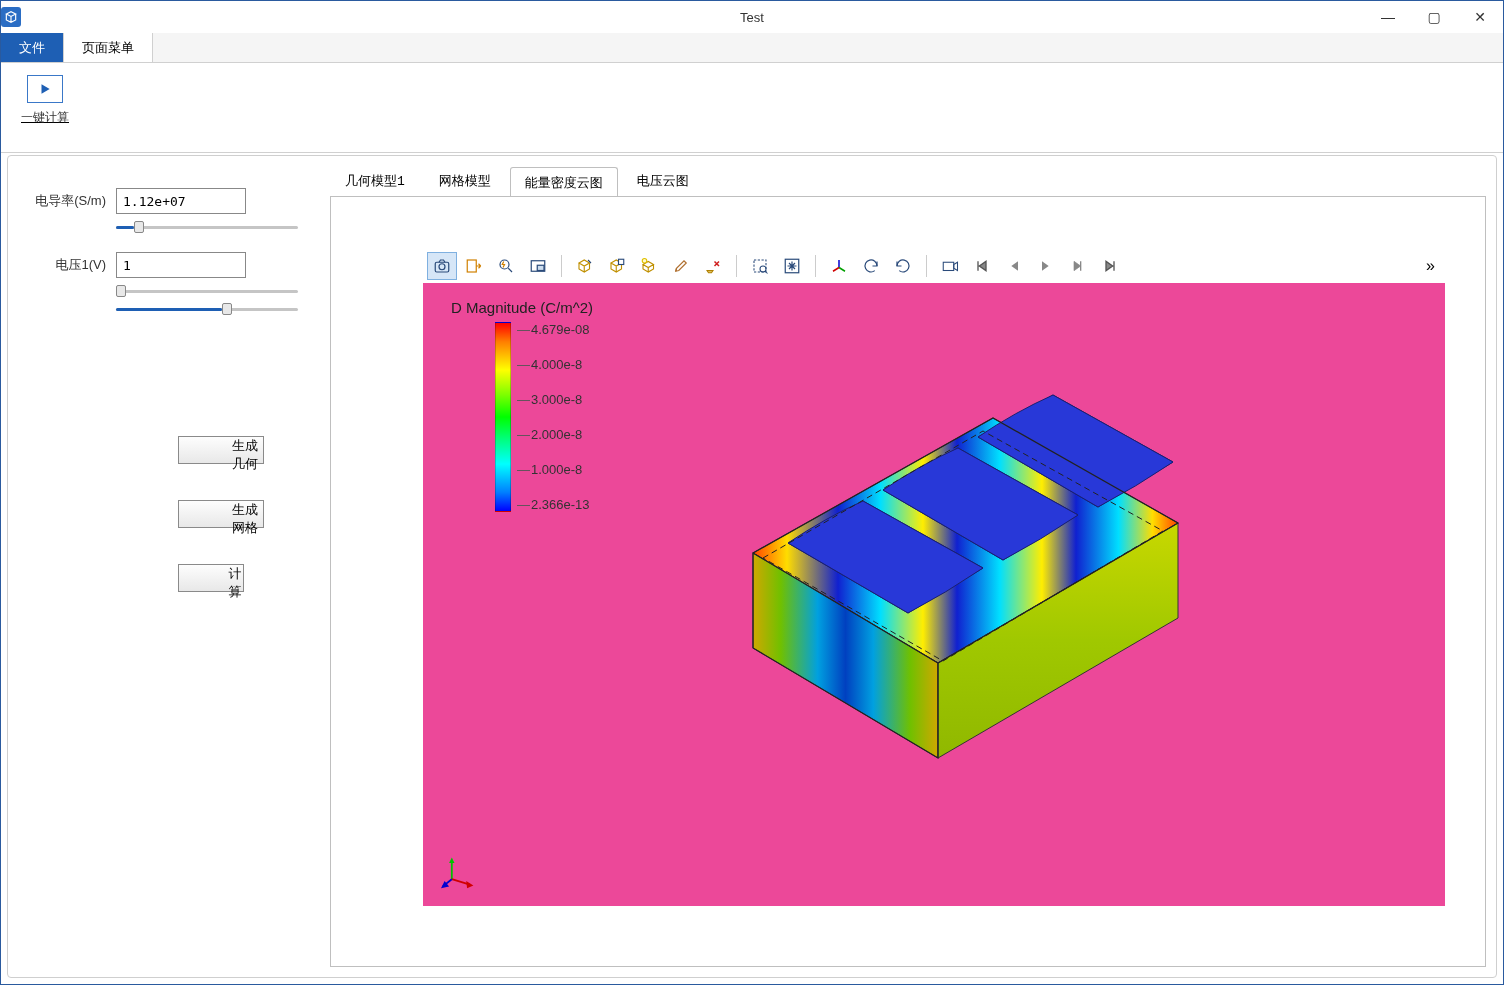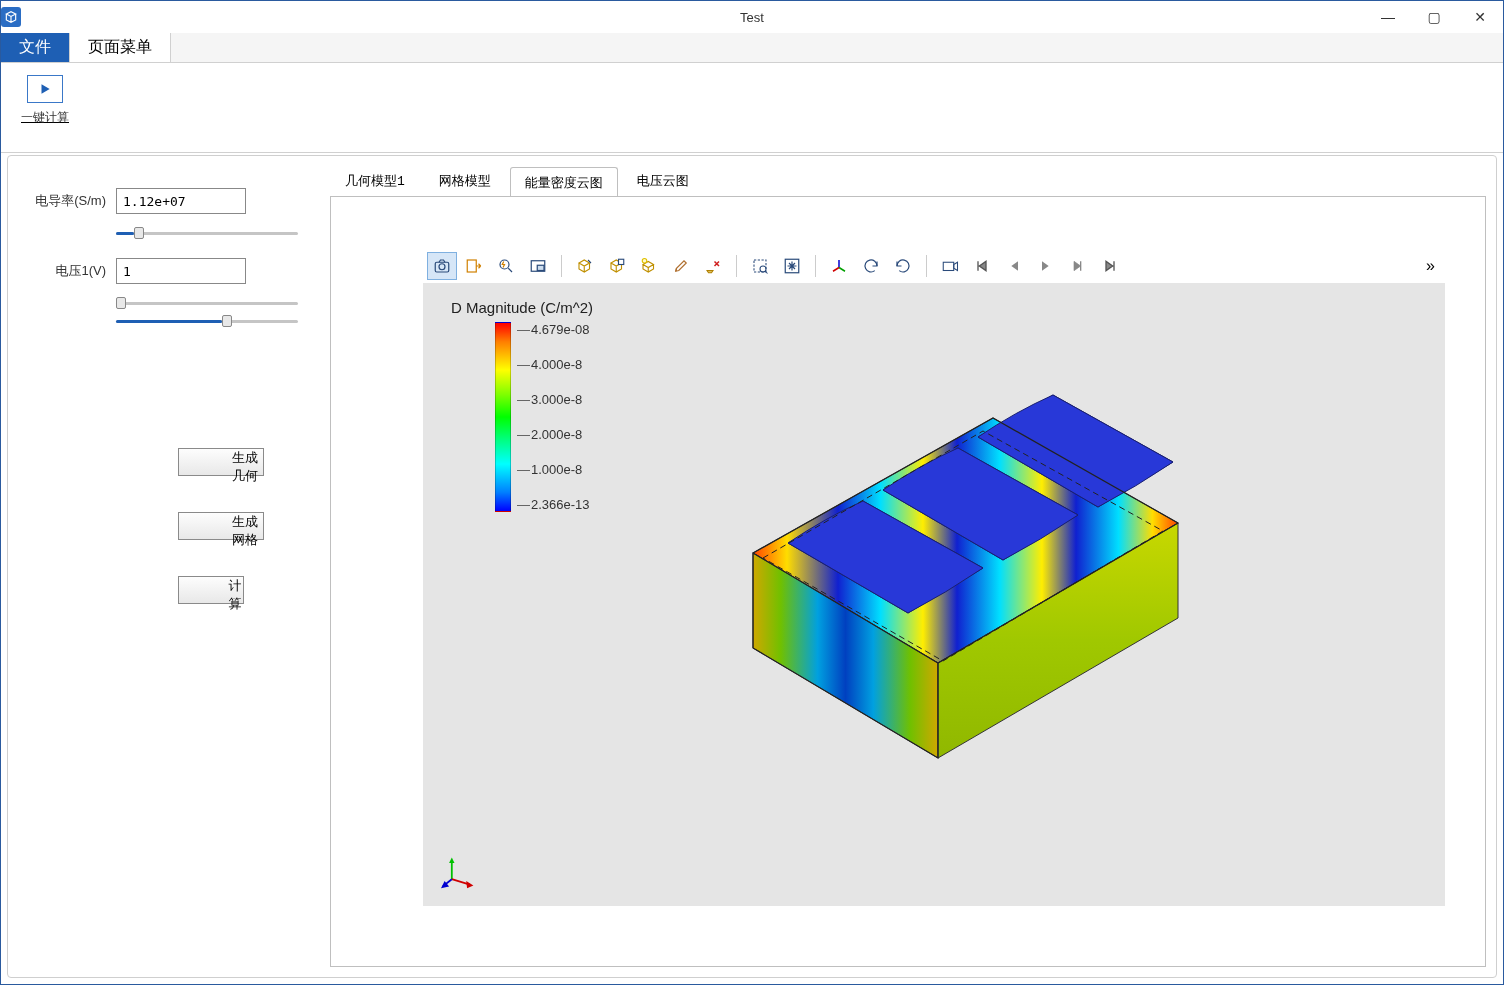"文件" .menu-item { font-size: 16px -> 13px }
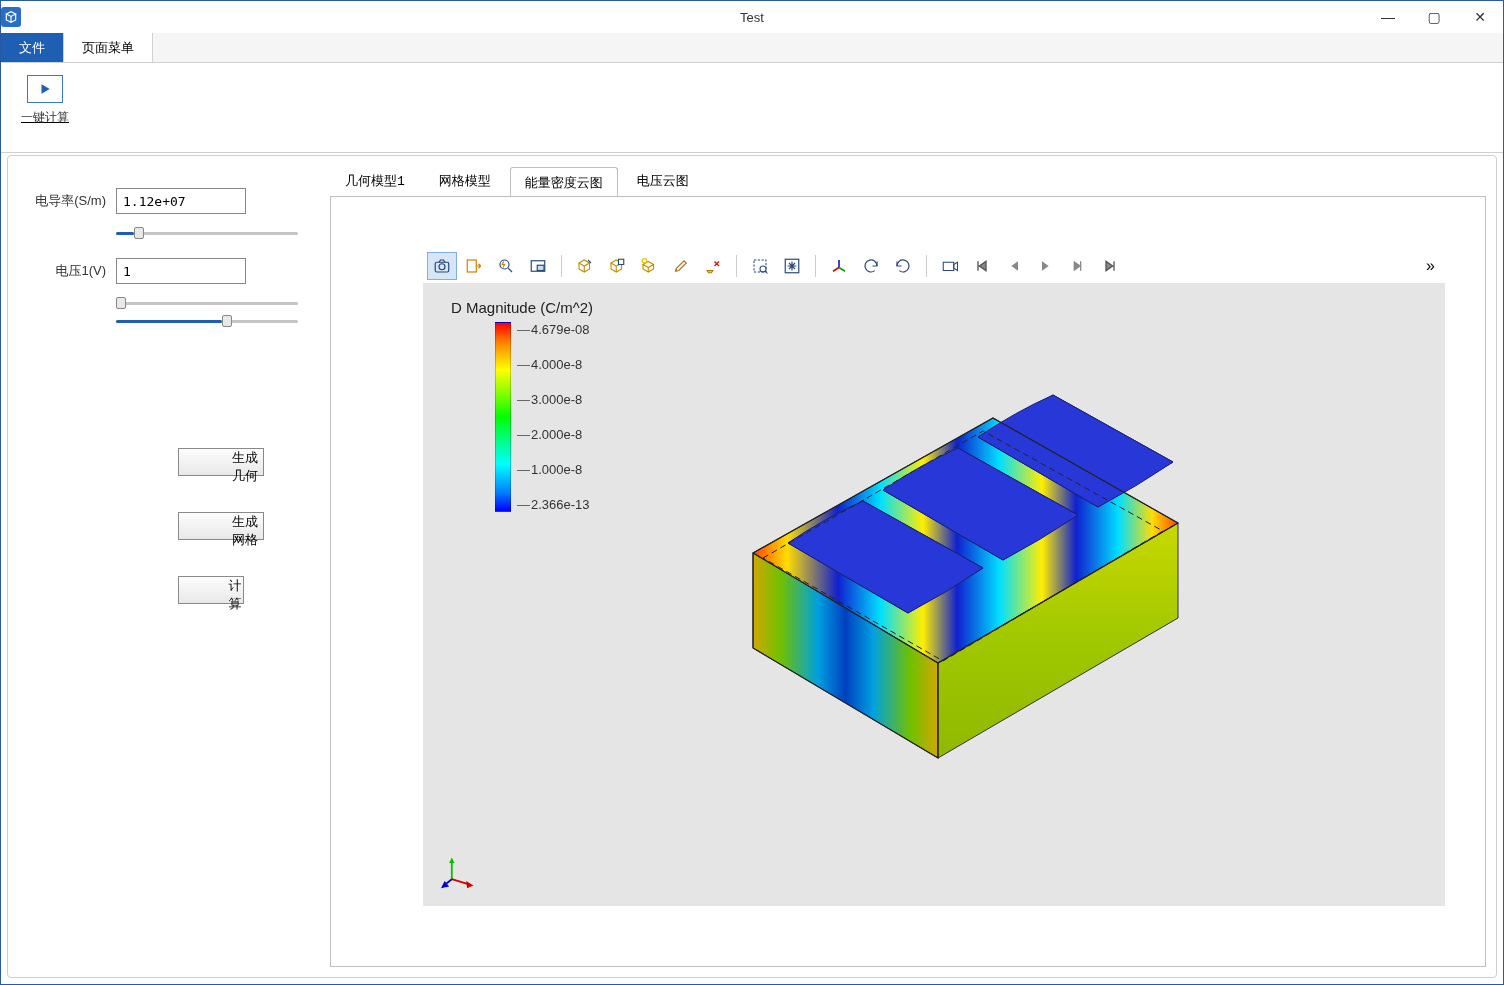"电导率(S/m)" .param-row { margin-bottom: 12px -> 6px }
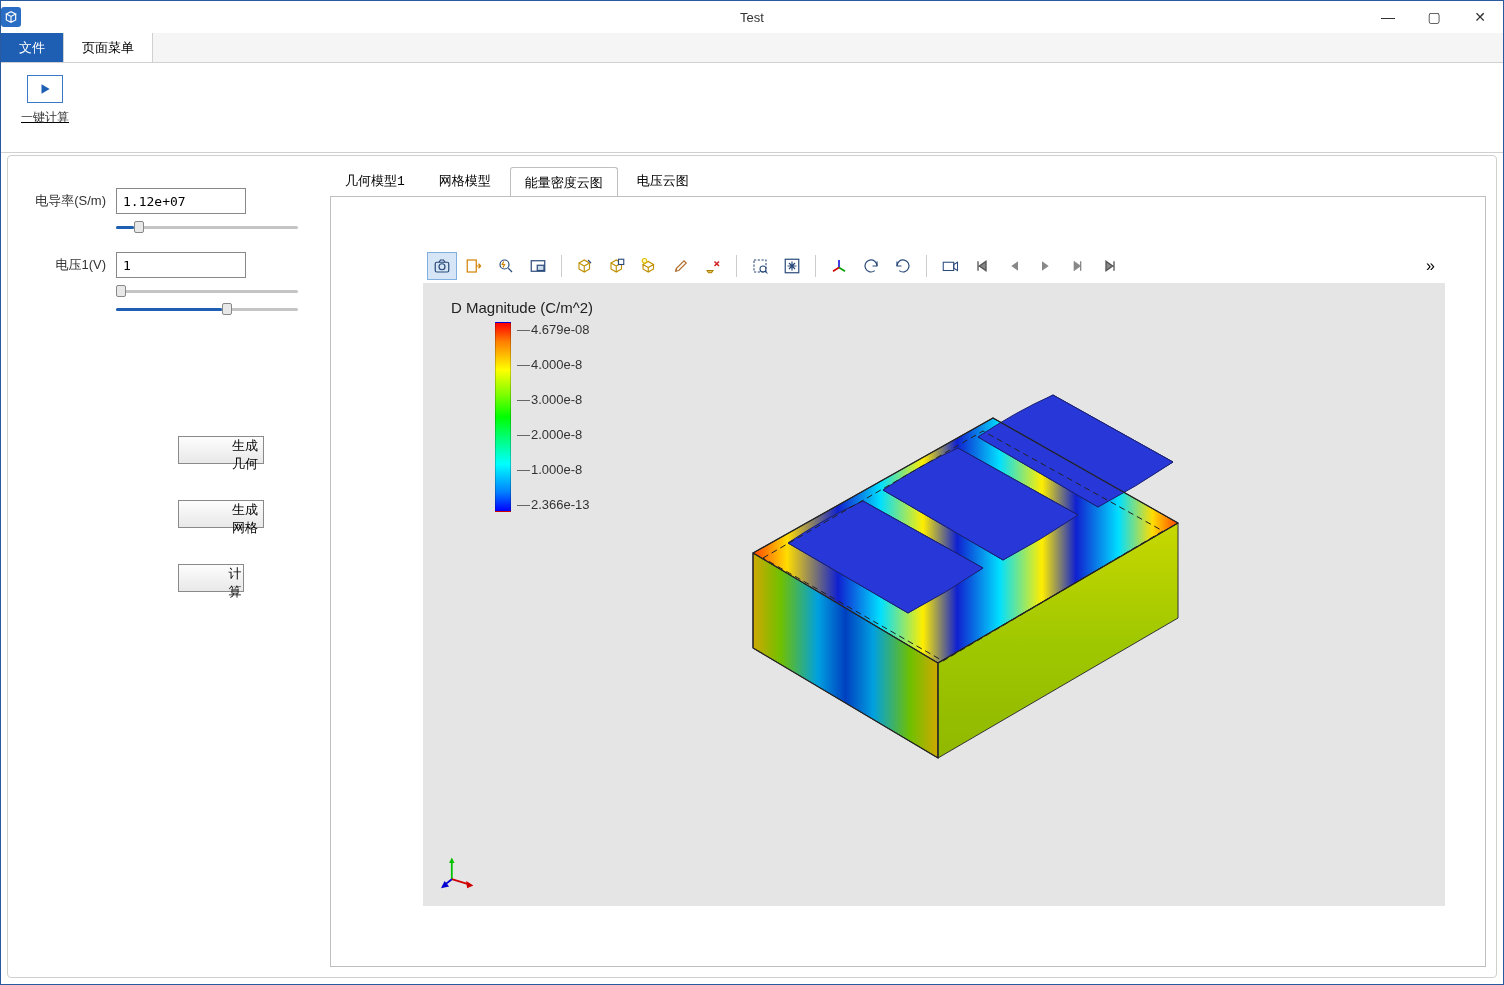"D Magnitude (C/m^2)" .render-area { background: #e5e5e5 -> #ec4899 }
